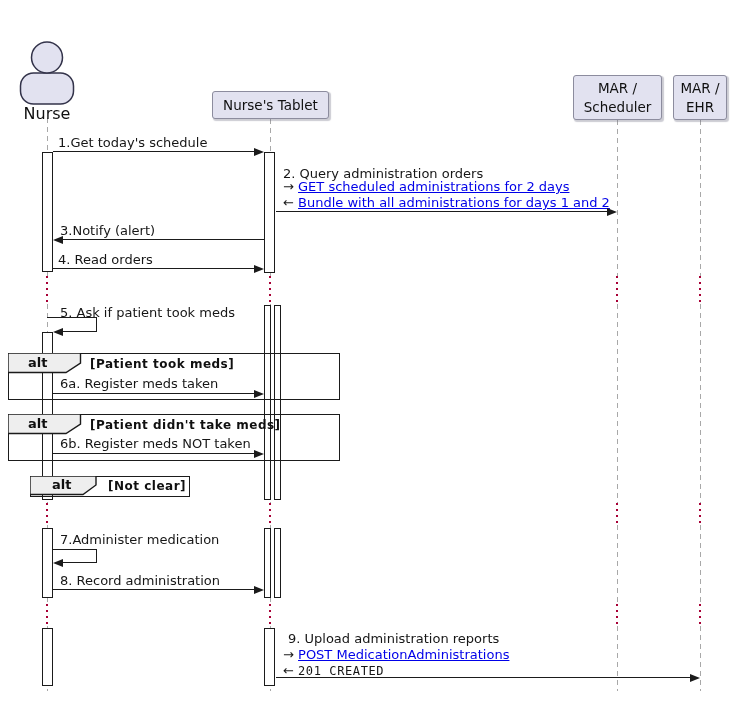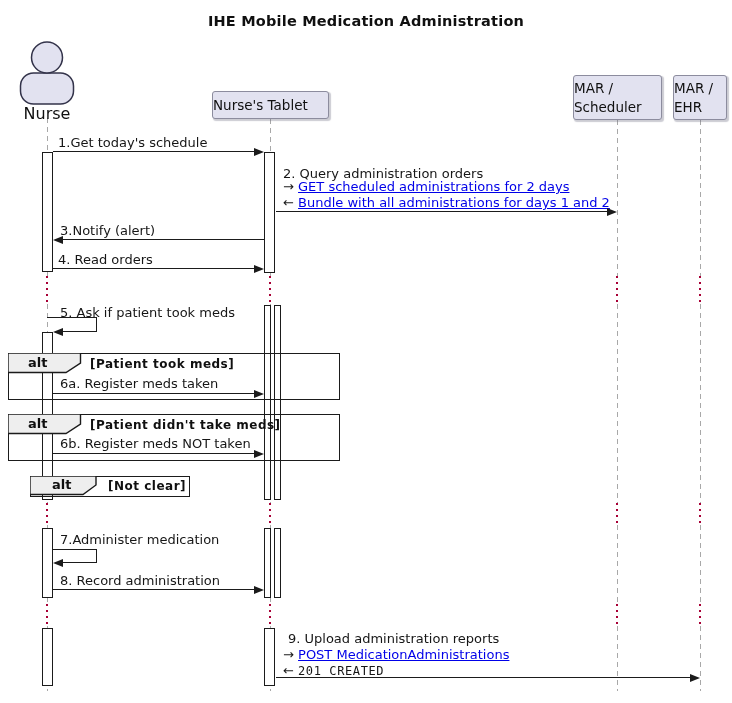"IHE Mobile Medication Administration" div.title { html: <div>IHE Mobile Medication Administration</div> -> none }
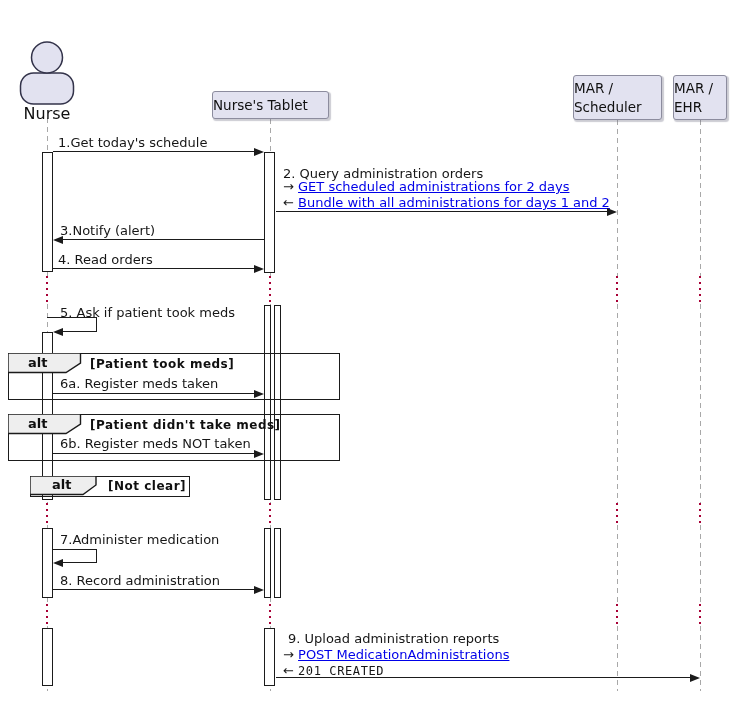"MAR /" .pbox { text-align: left -> center }
